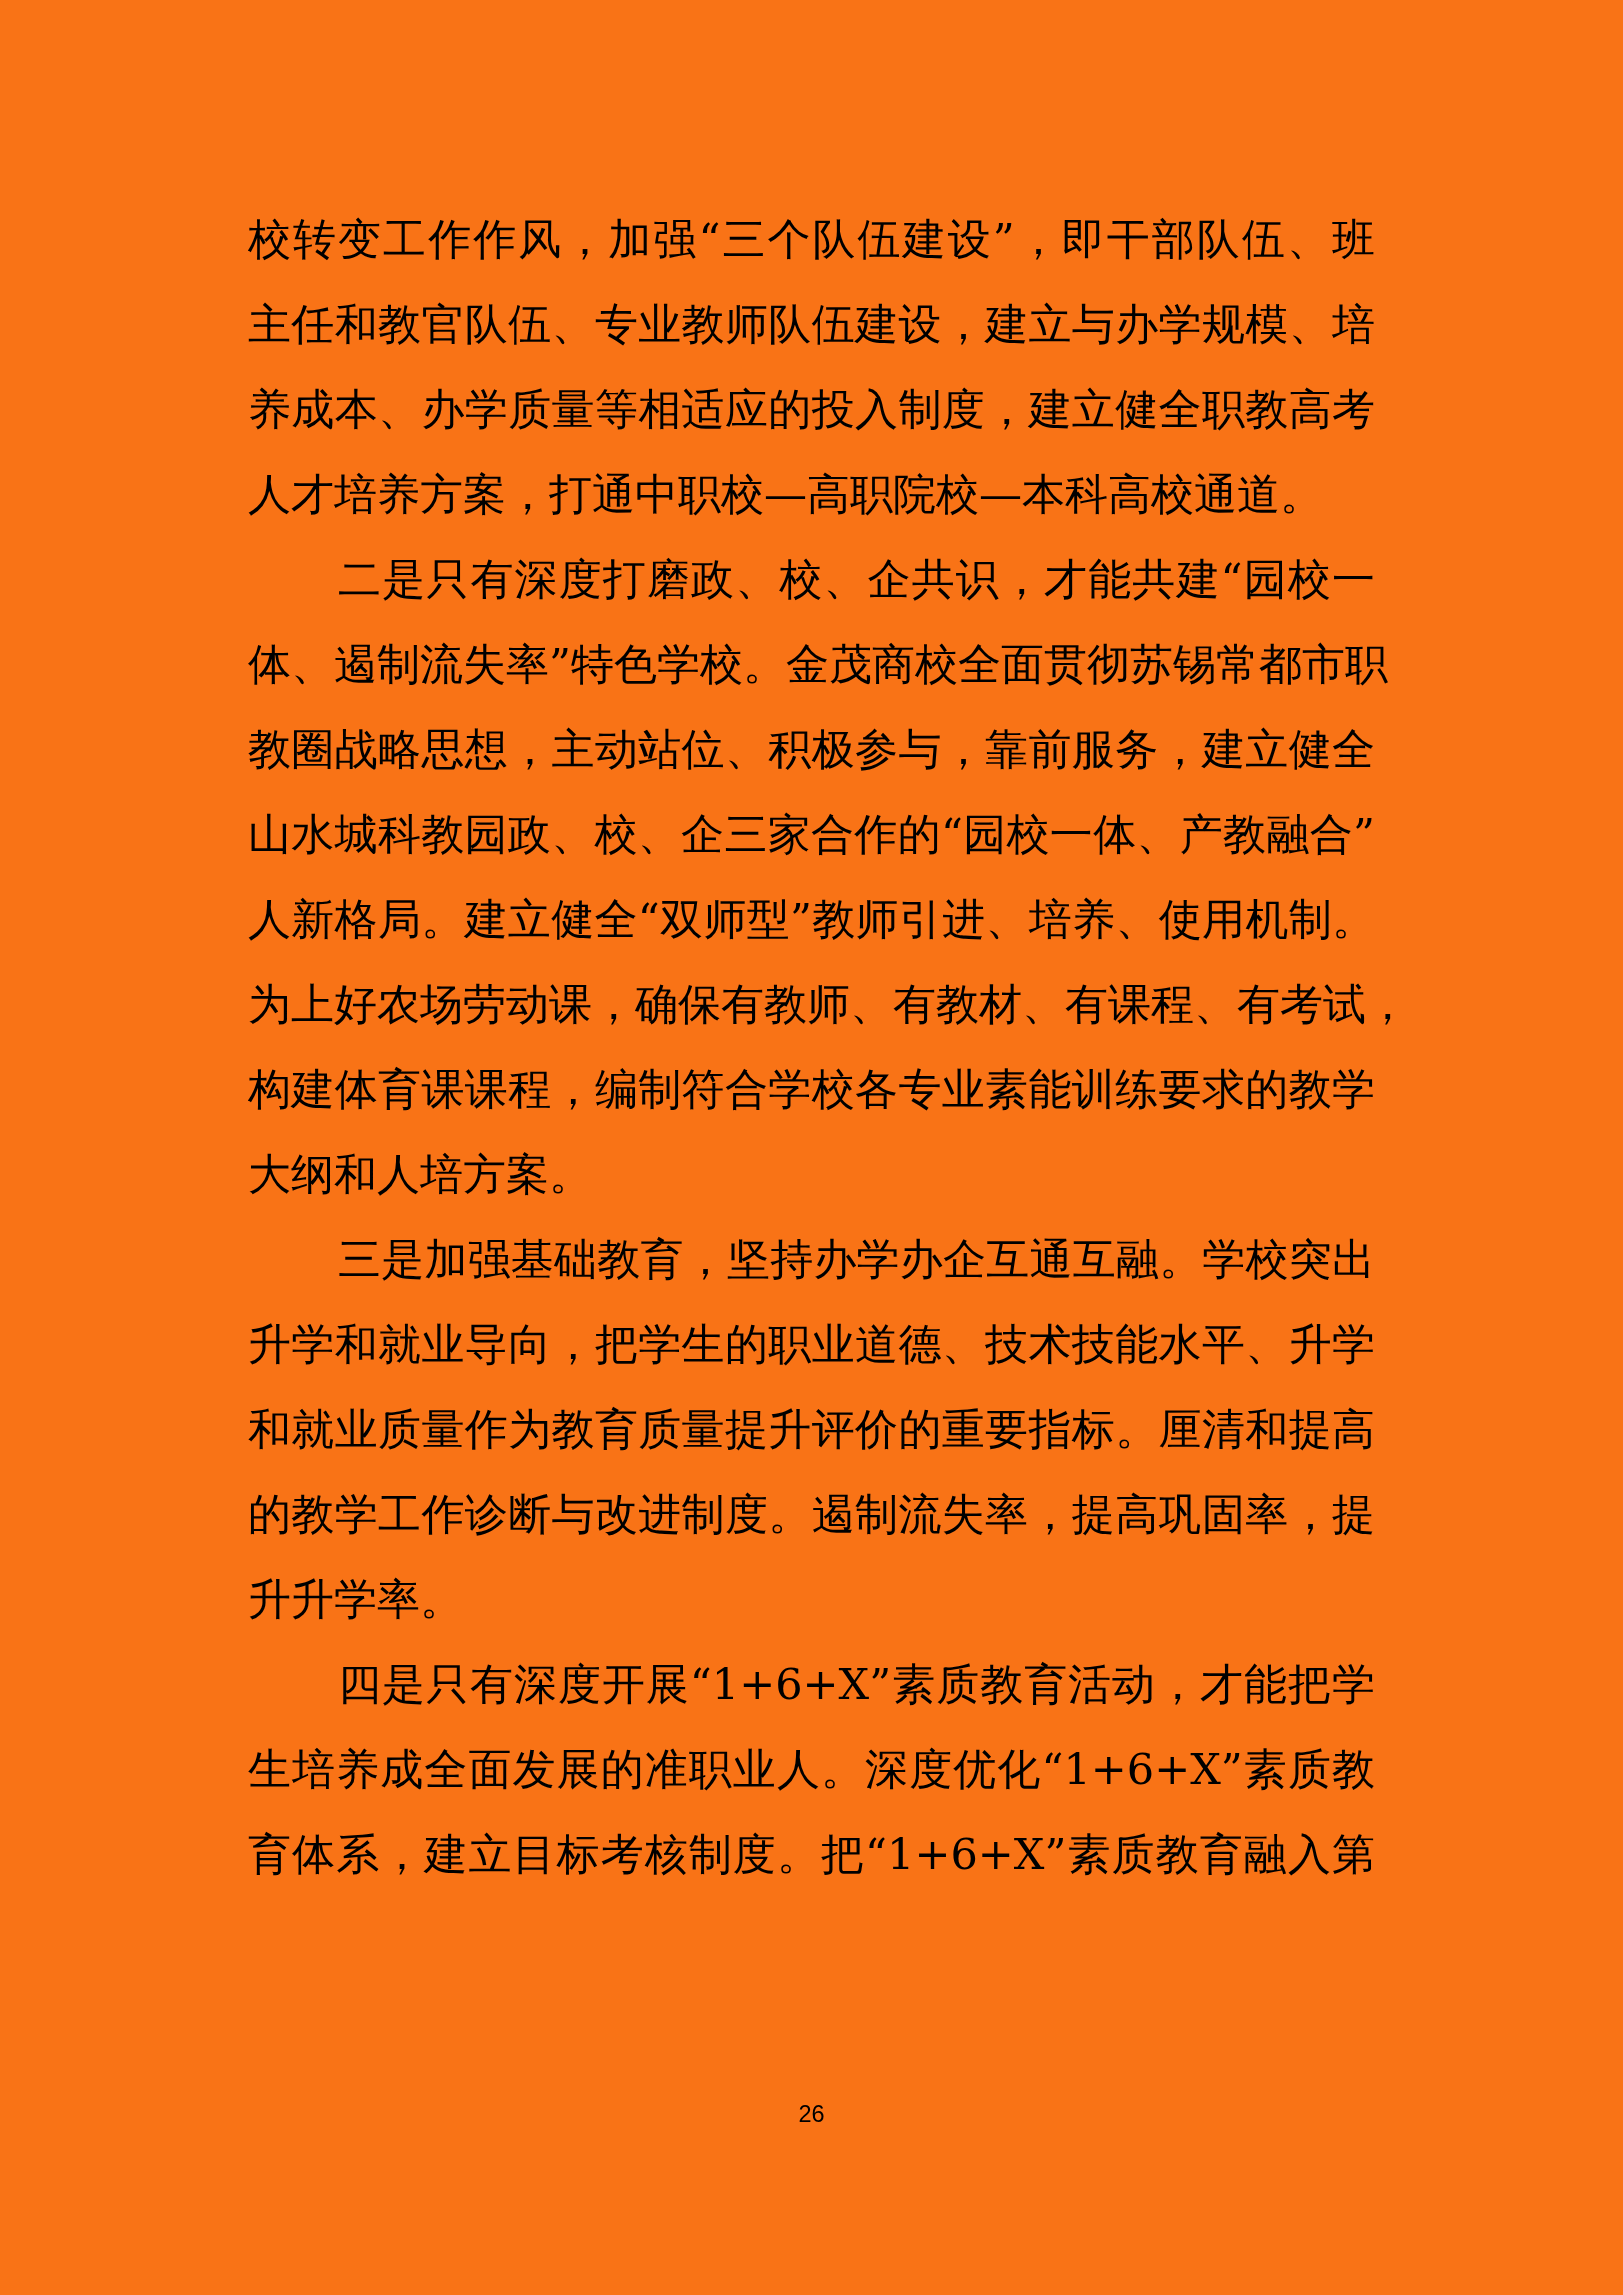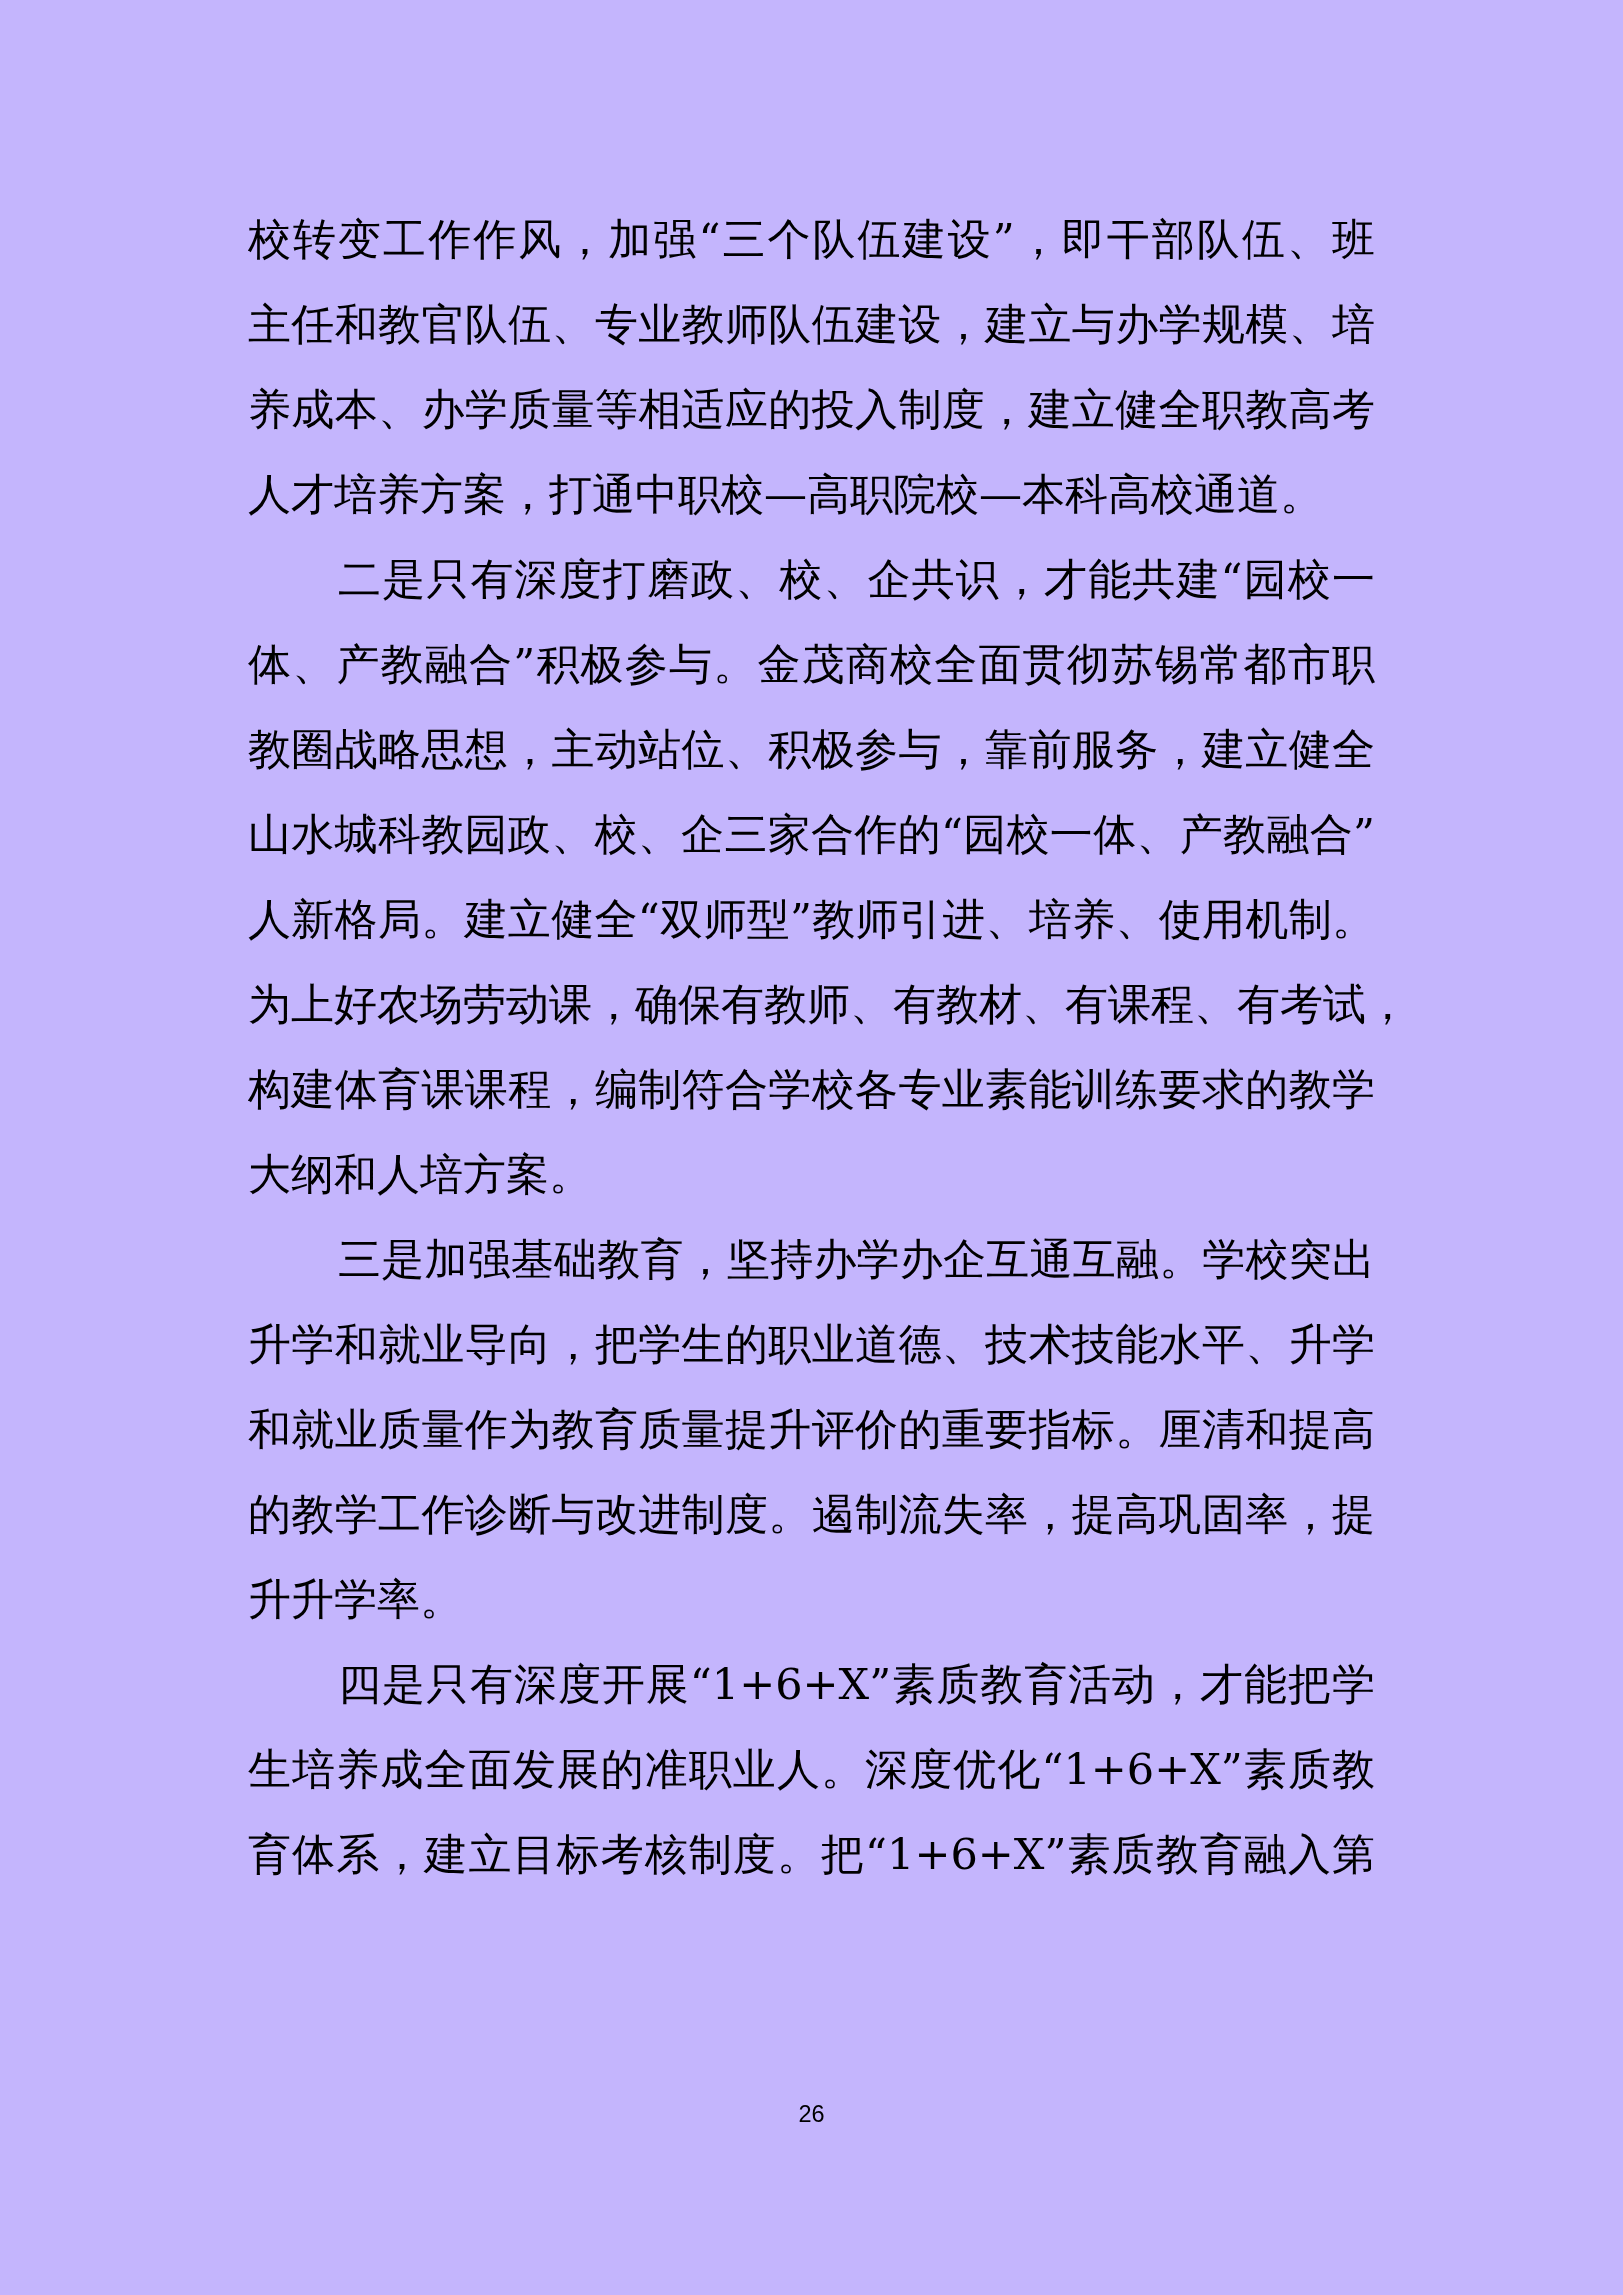"校转变工作作风，加强“三个队伍建设”，即干部队伍、班" .page { background: #c4b5fd -> #f97316 }
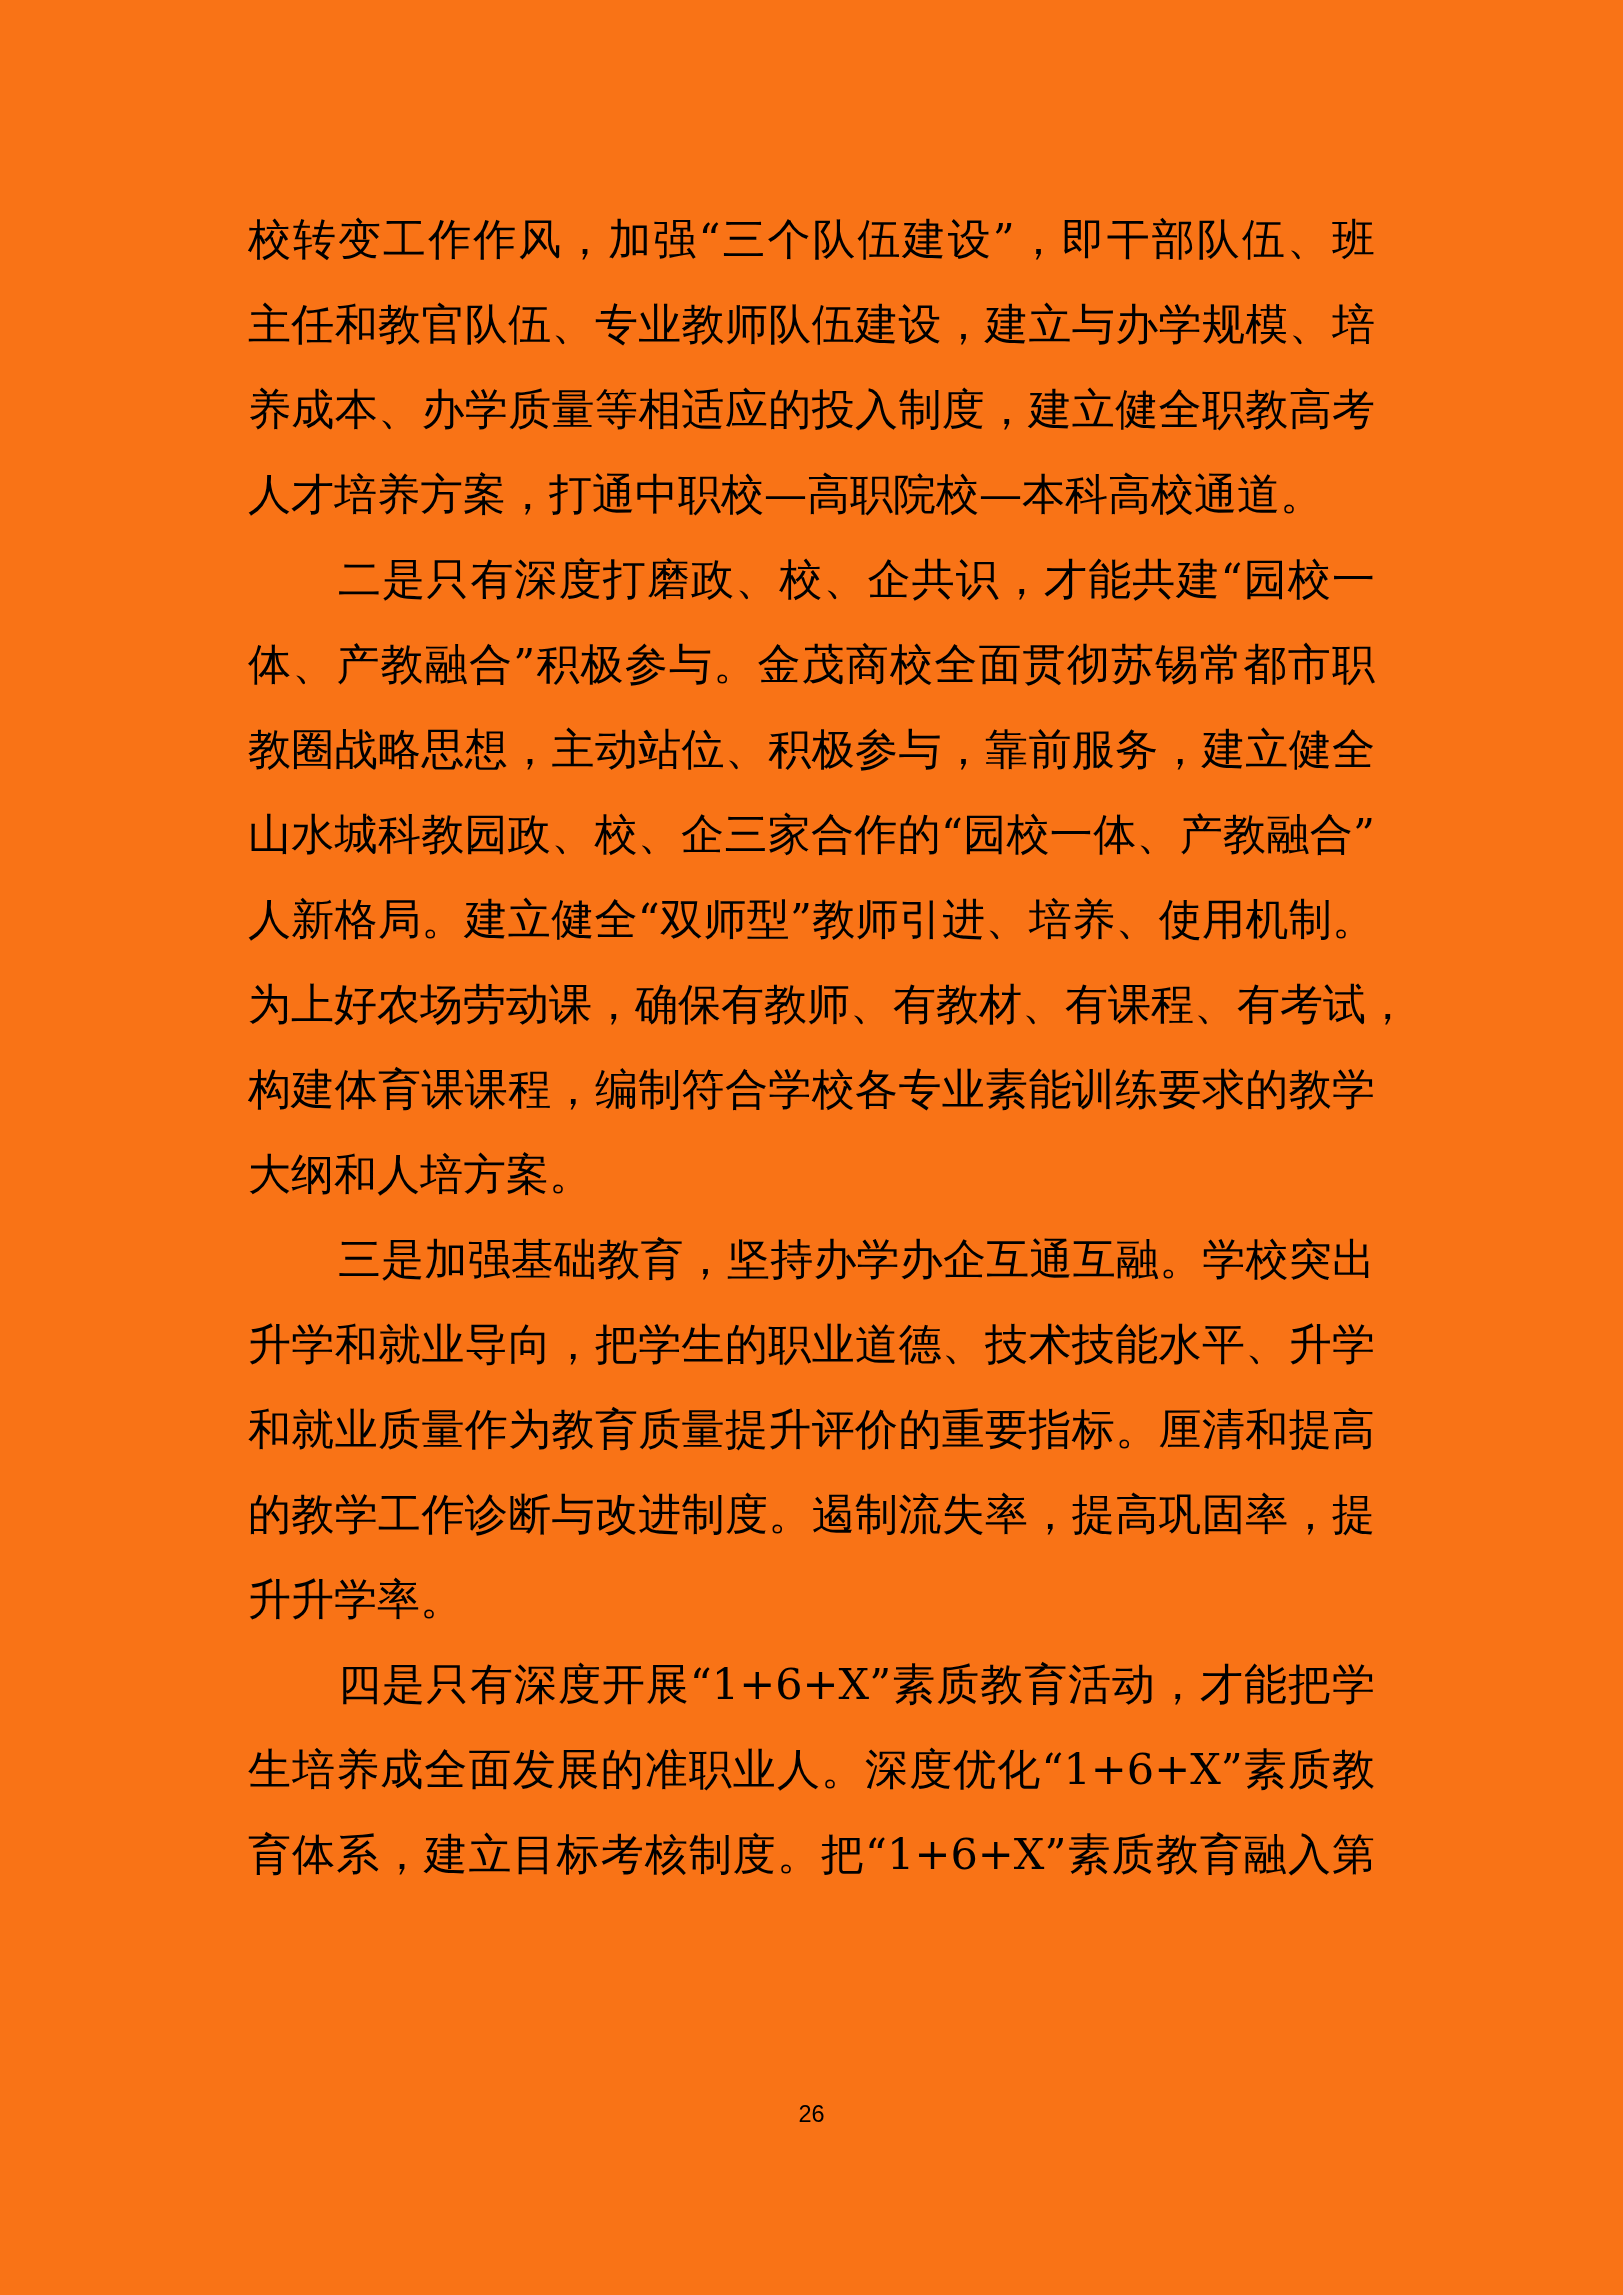"体、产教融合”积极参与。金茂商校全面贯彻苏锡常都市职" span.line { text: 产教融合”积极参与 -> 遏制流失率”特色学校 }
